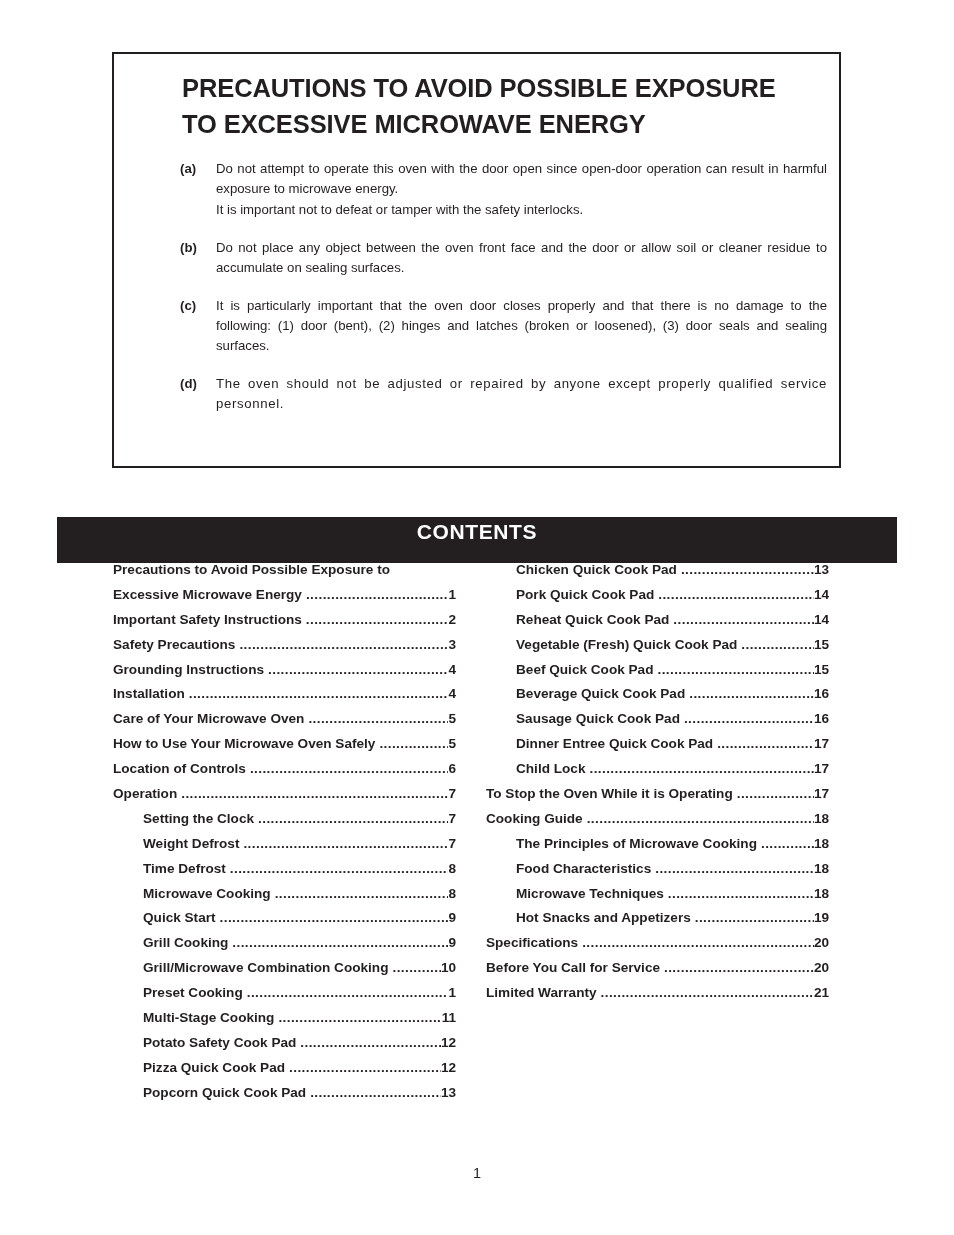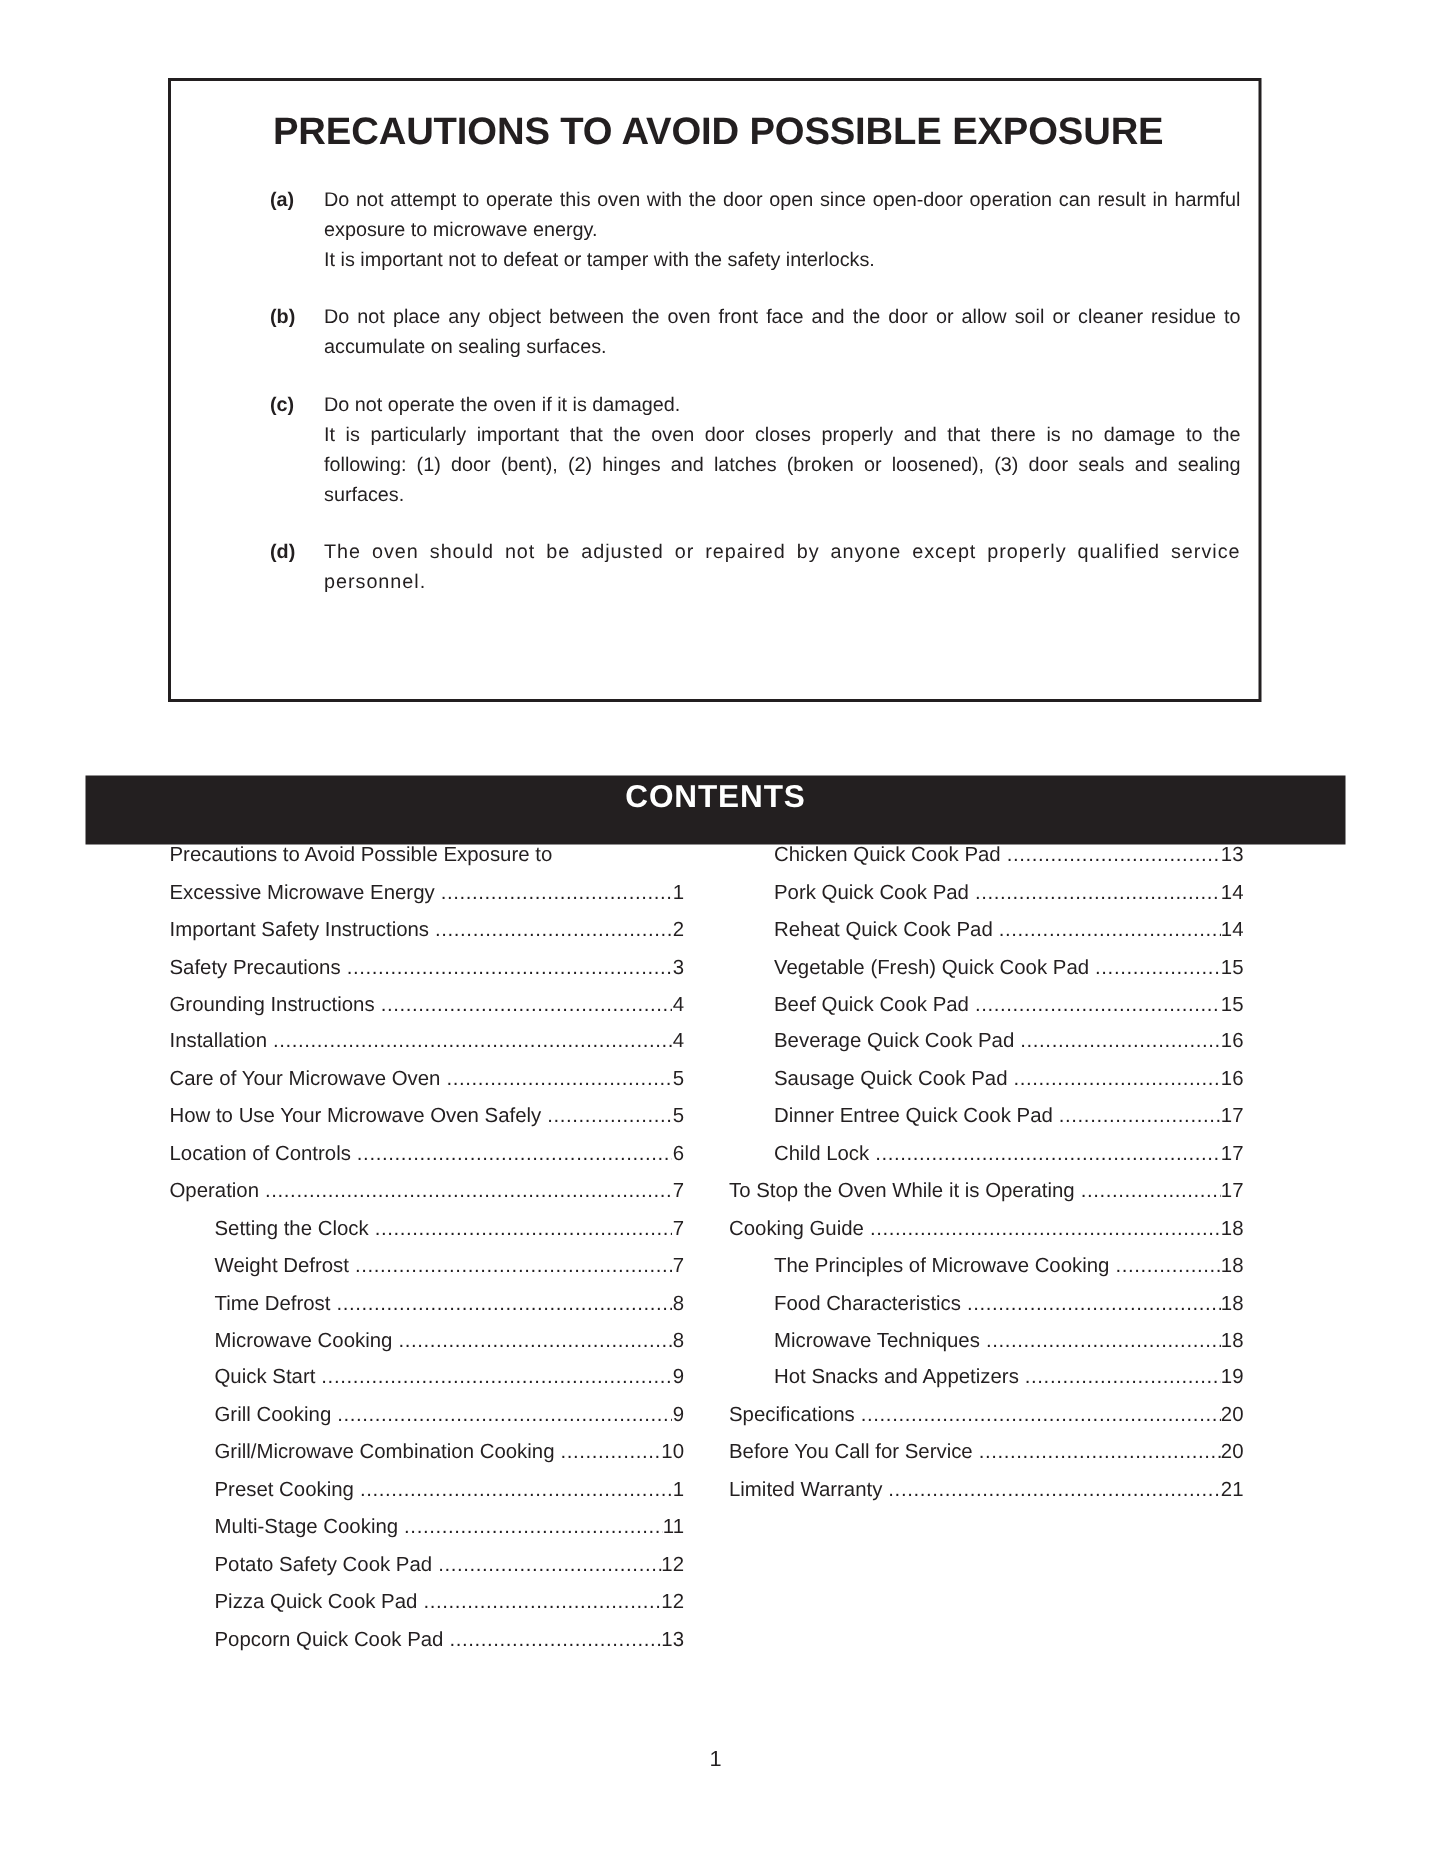"TO EXCESSIVE MICROWAVE ENERGY" span.wtitle-line { html: none -> <span>TO EXCESSIVE MICROWAVE ENERGY</span> }
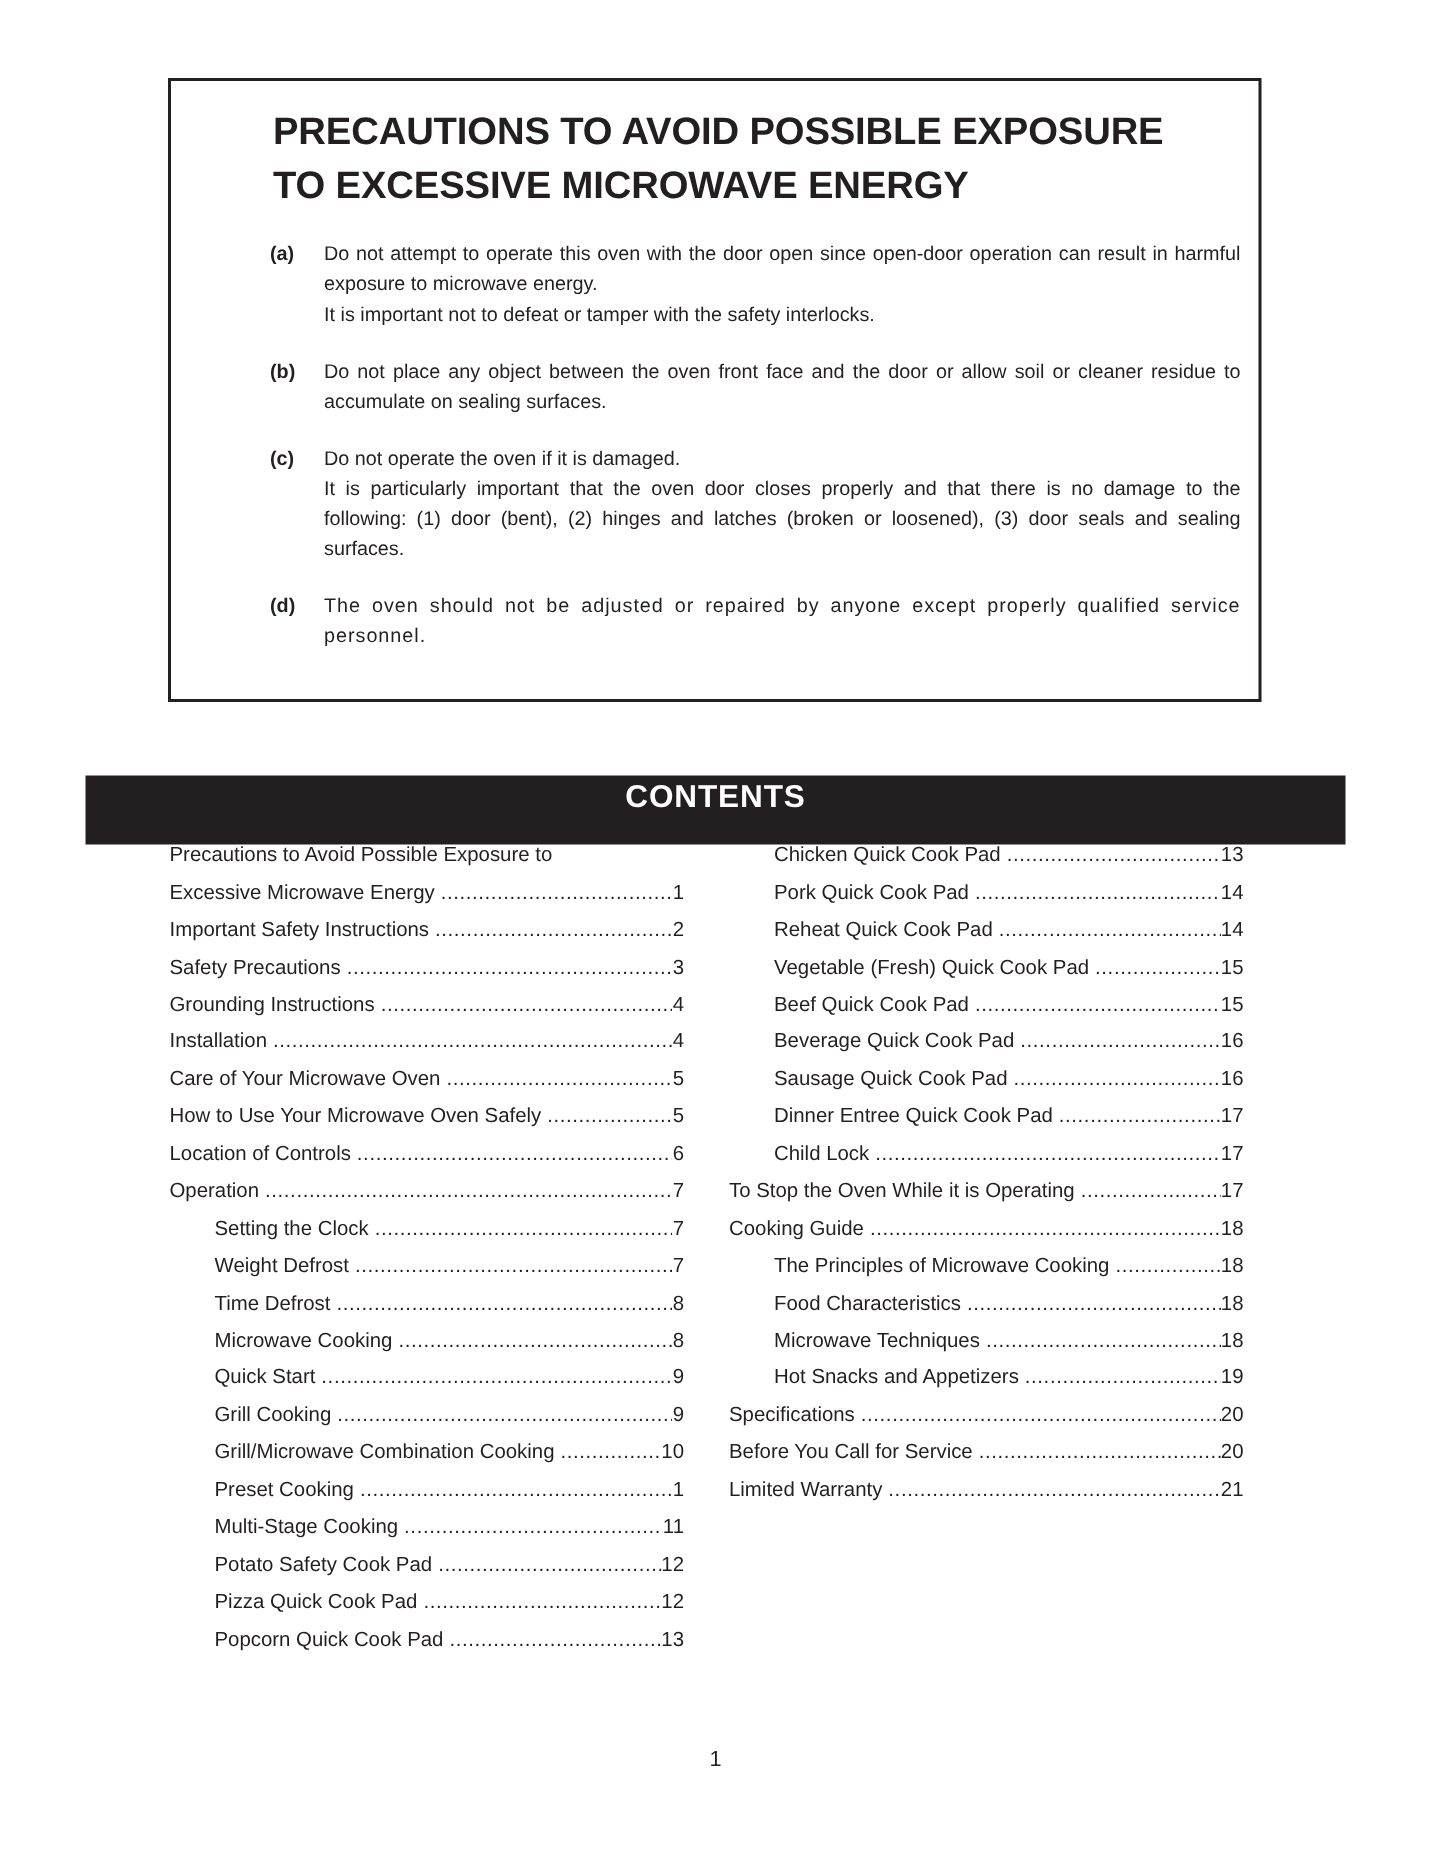"Do not operate the oven" p.w-para { html: <p>Do not operate the oven if it is damaged.</p> -> none }
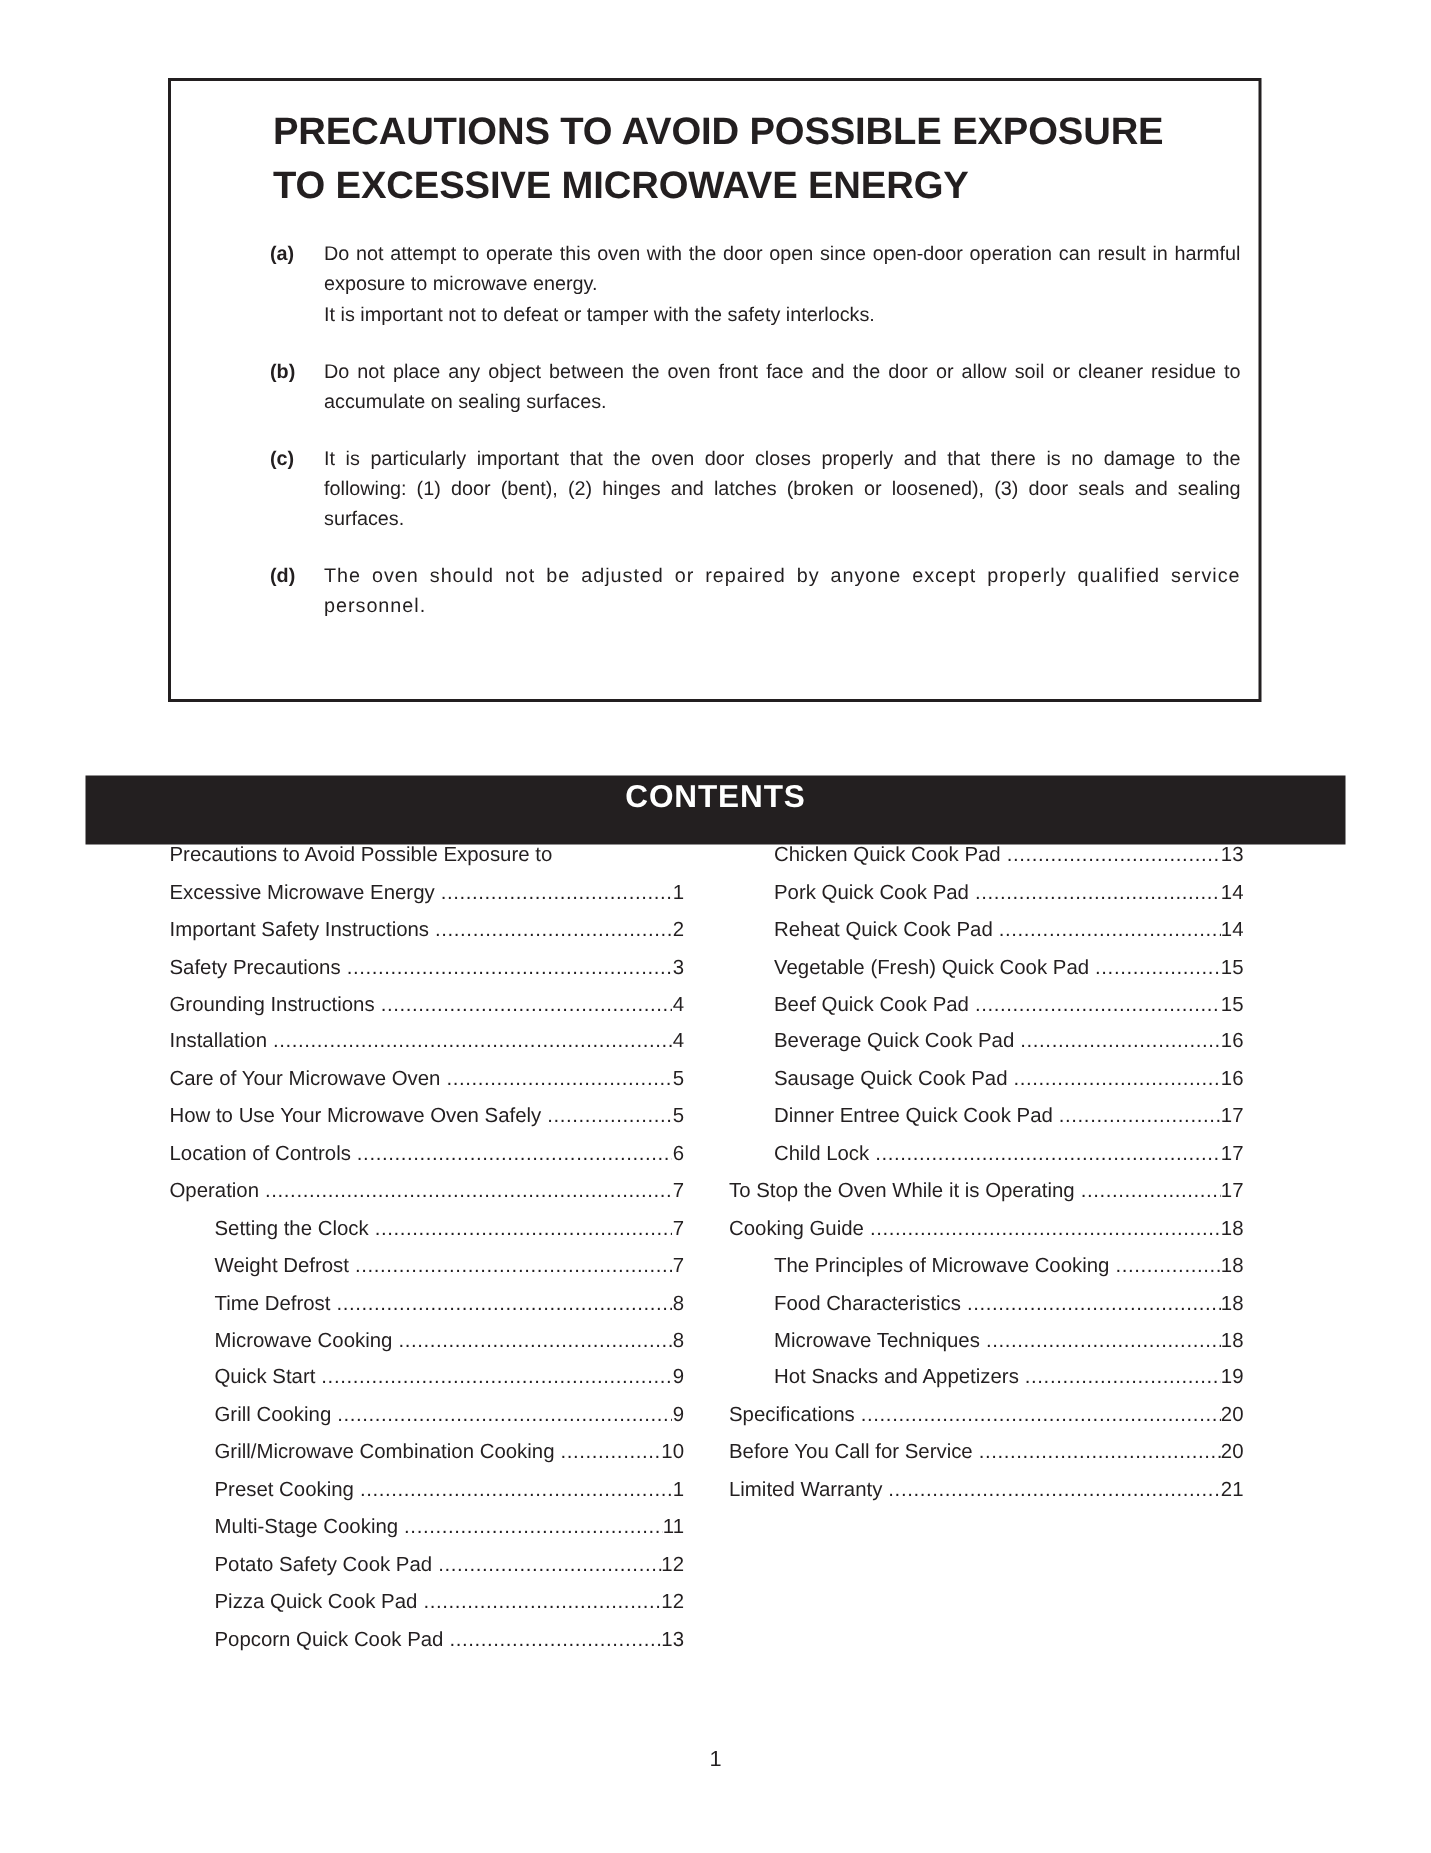"Precautions to Avoid Possible Exposure to" .toc-col { font-weight: none -> bold }
